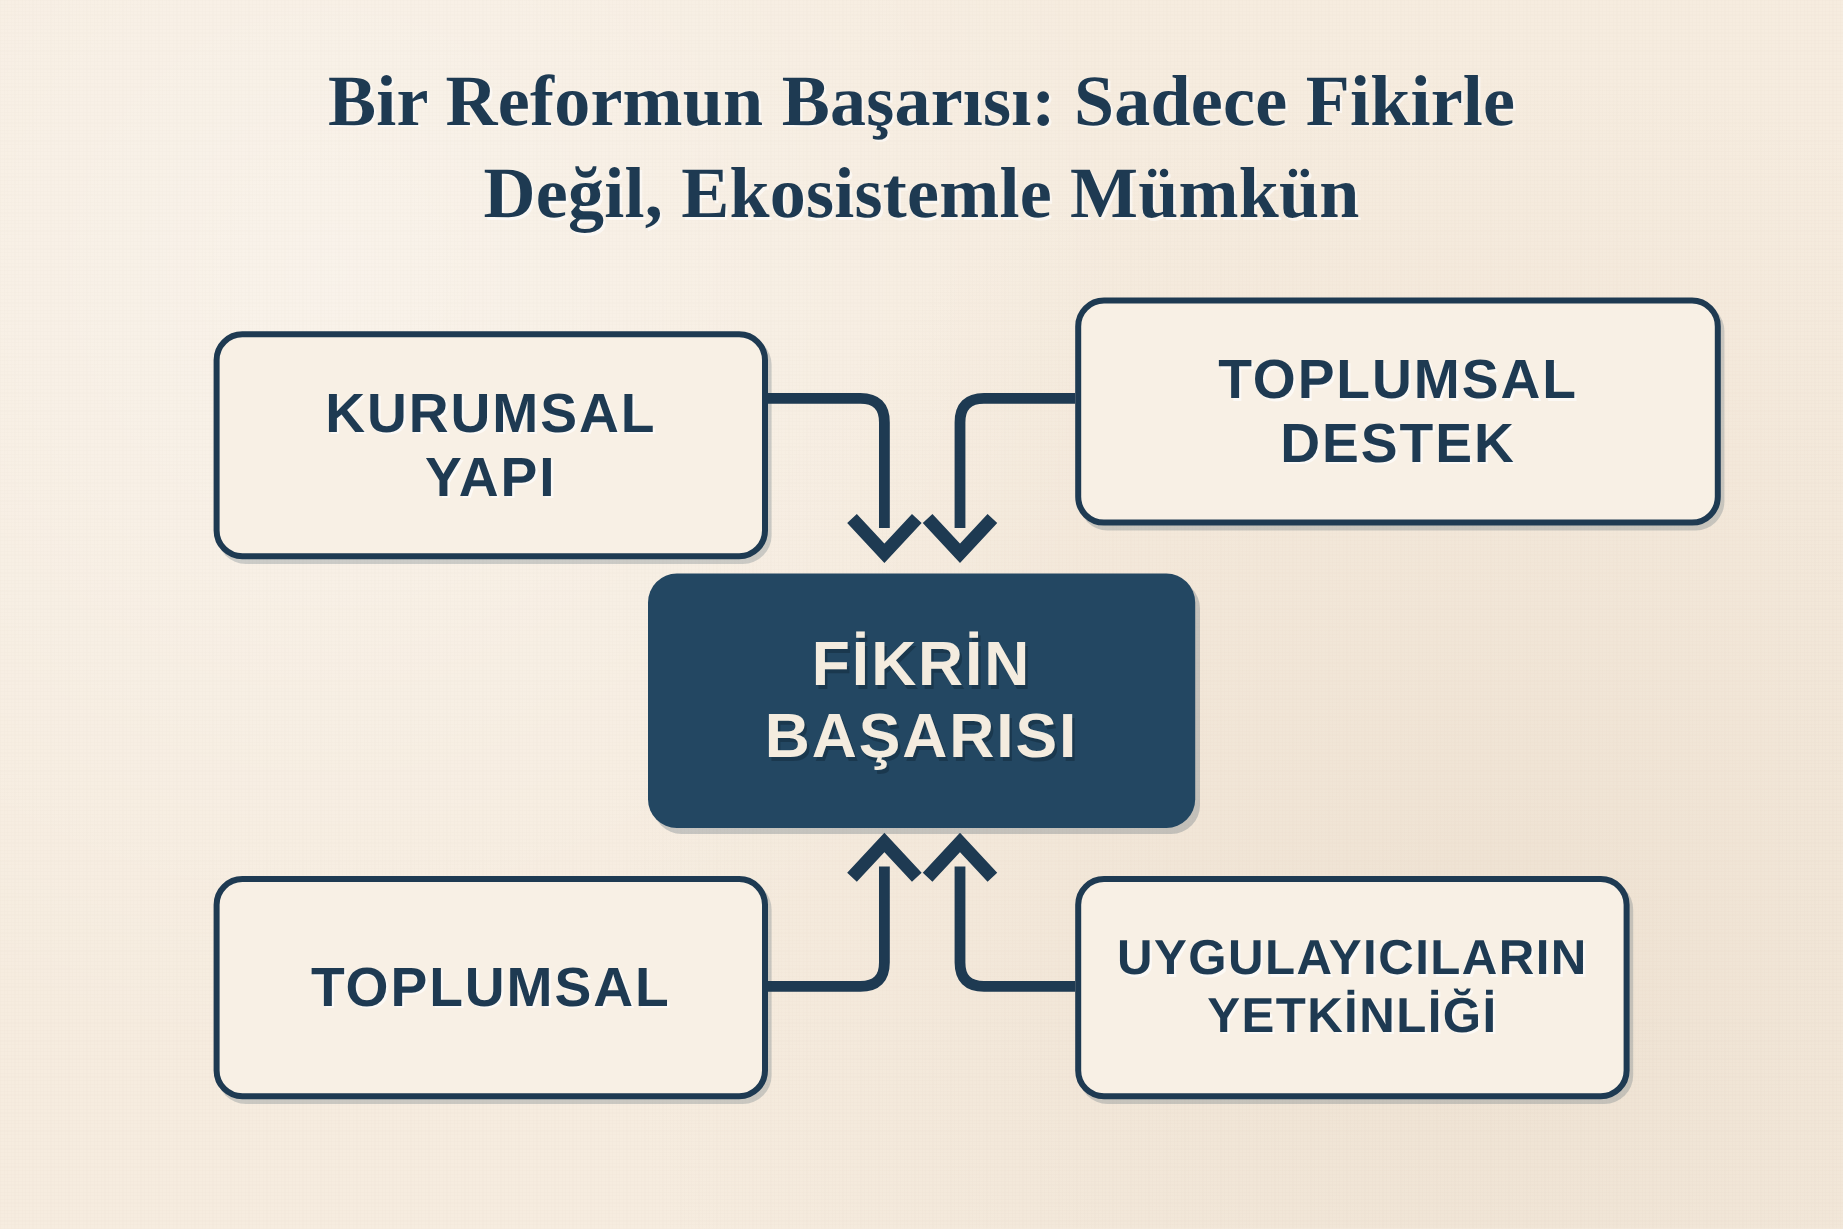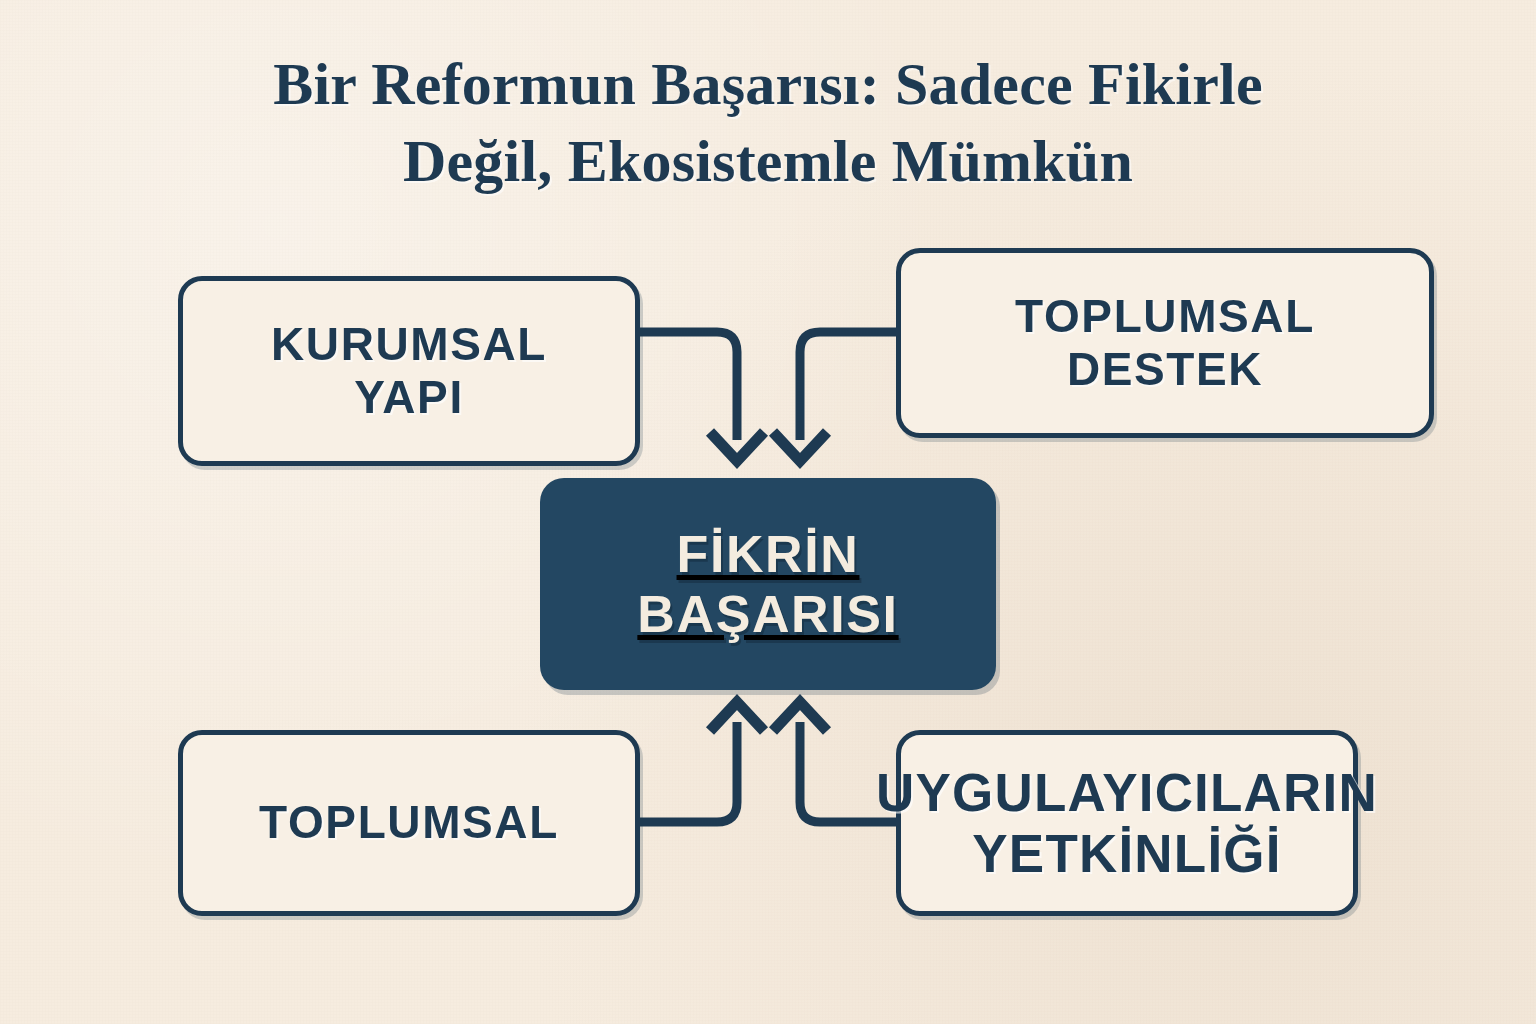"FİKRİN" .node.filled { text-decoration: underline -> none }
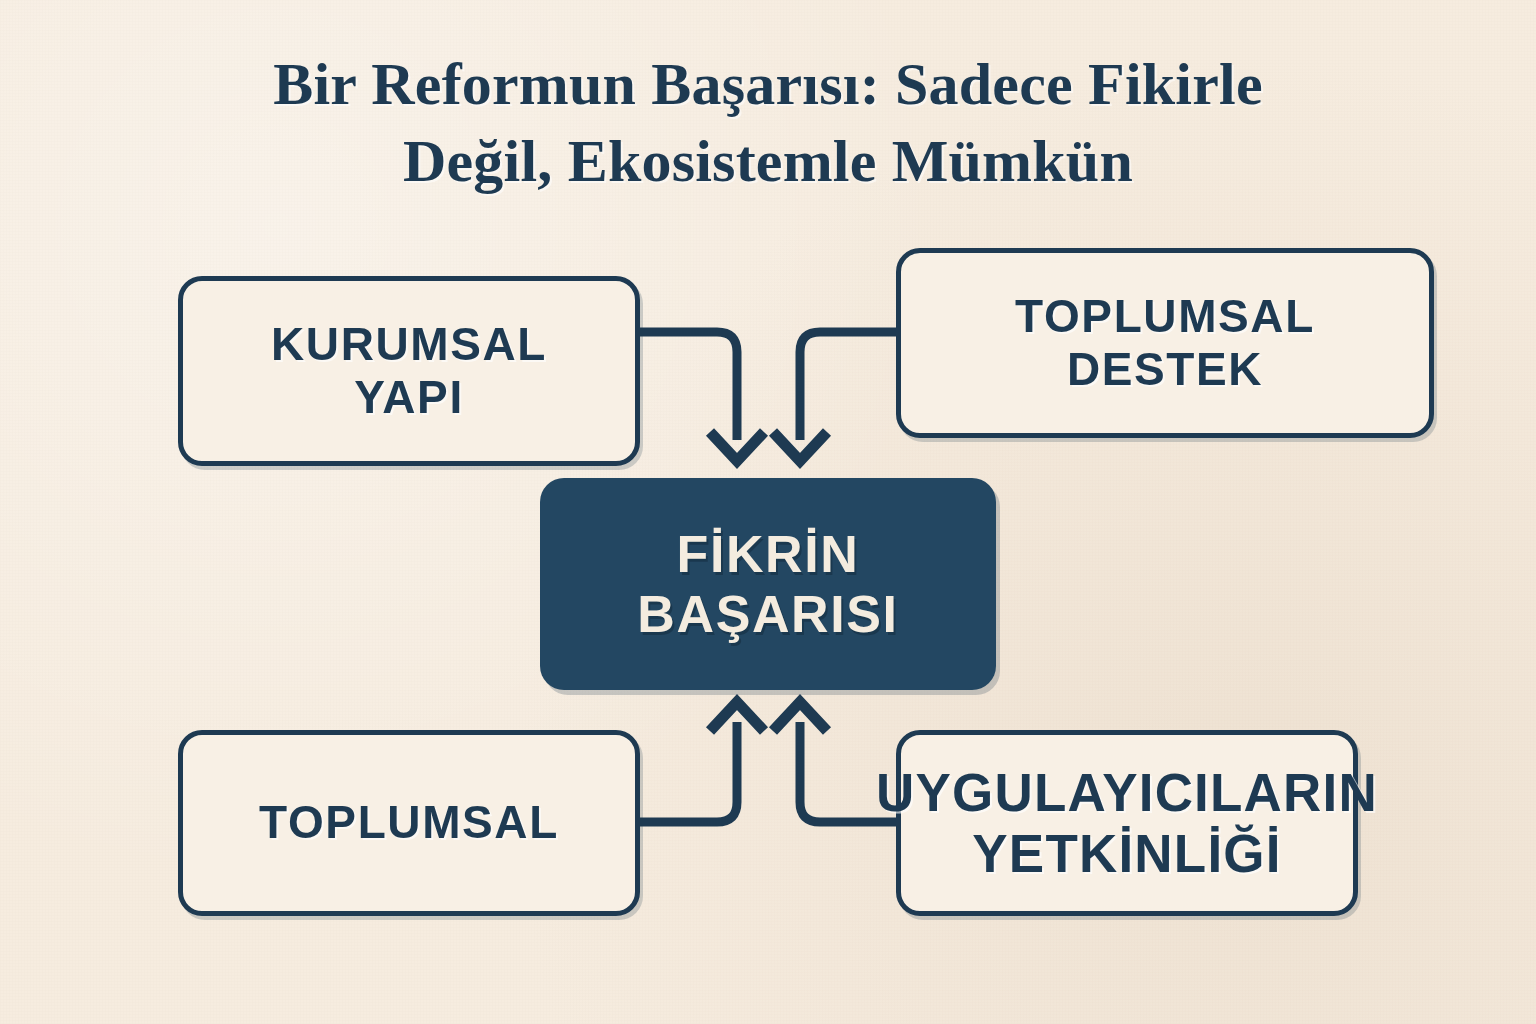"UYGULAYICILARIN" #node-uygulayici .node-label { font-size: 53px -> 41px }
